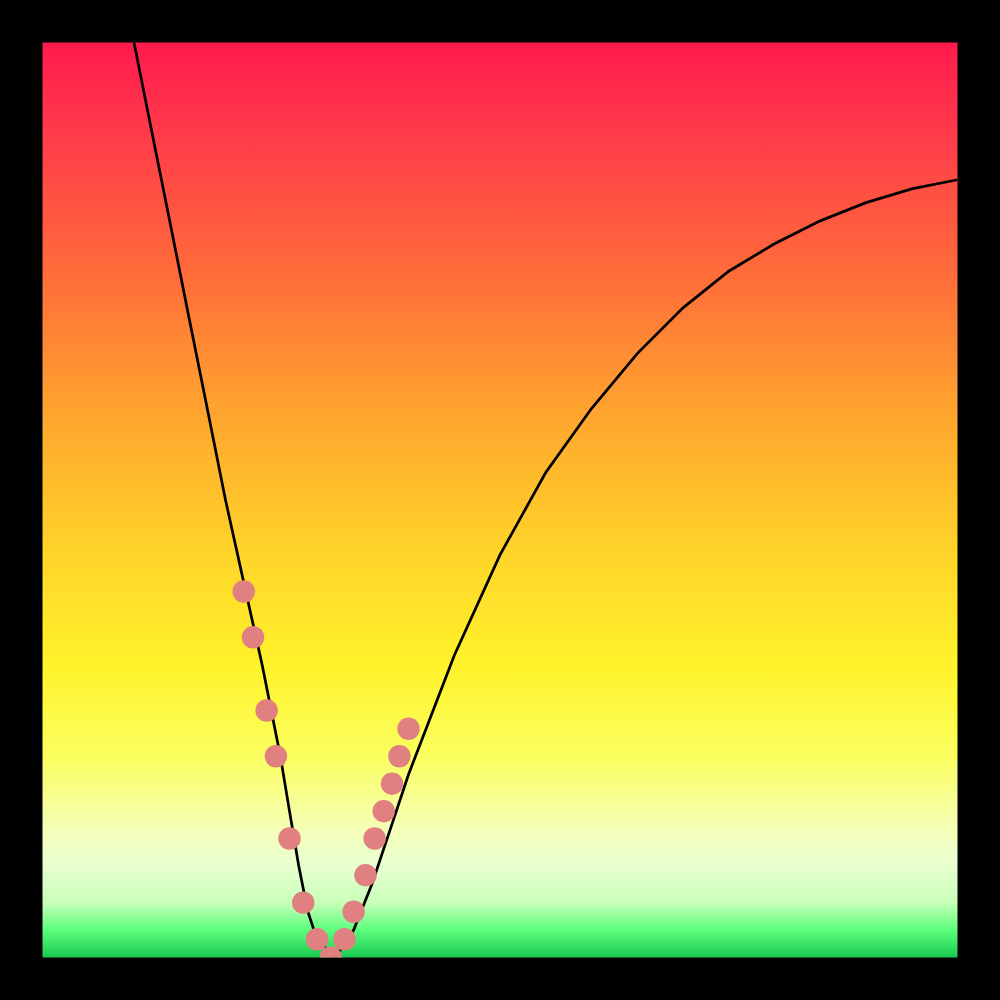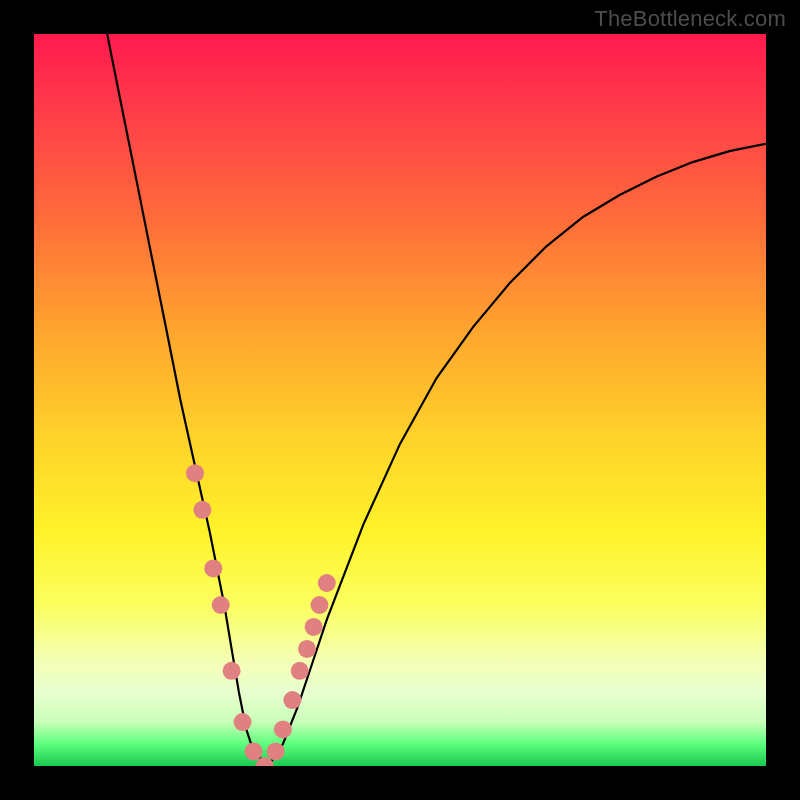"TheBottleneck.com" div.watermark { html: <div>TheBottleneck.com</div> -> none }
